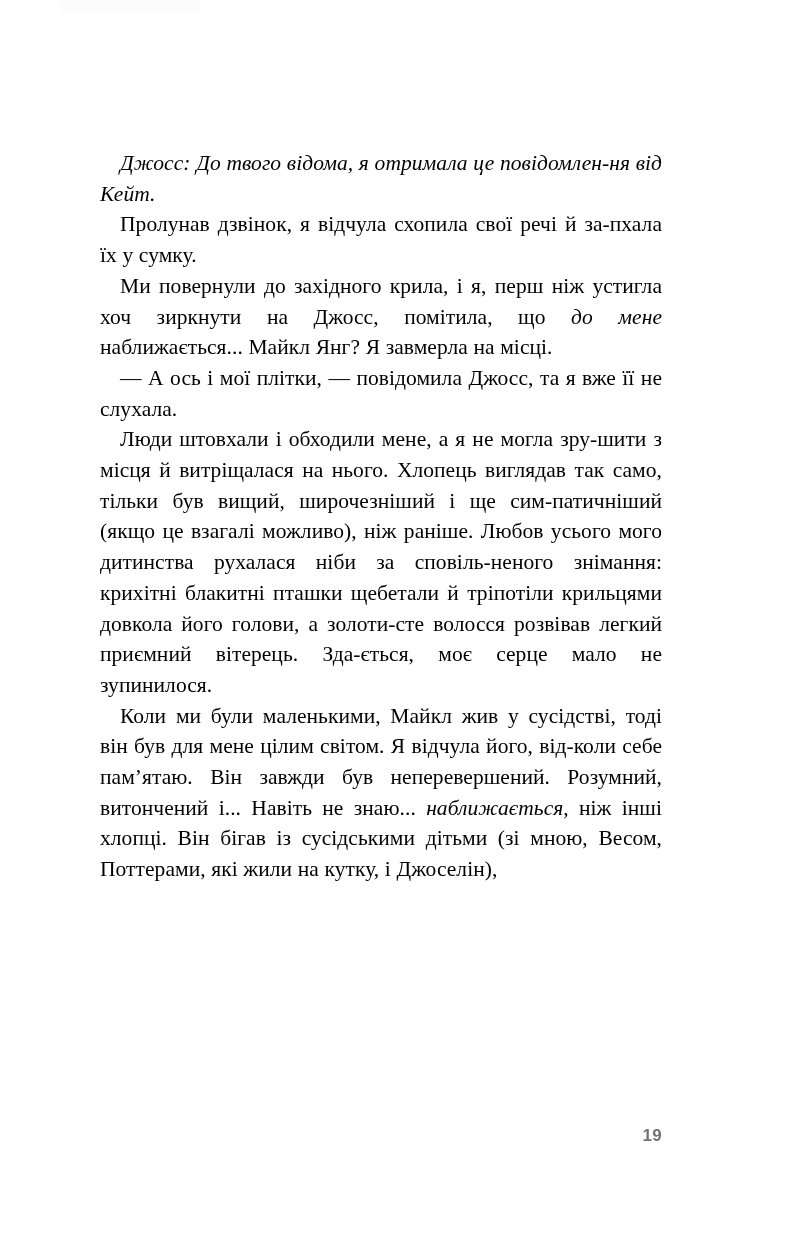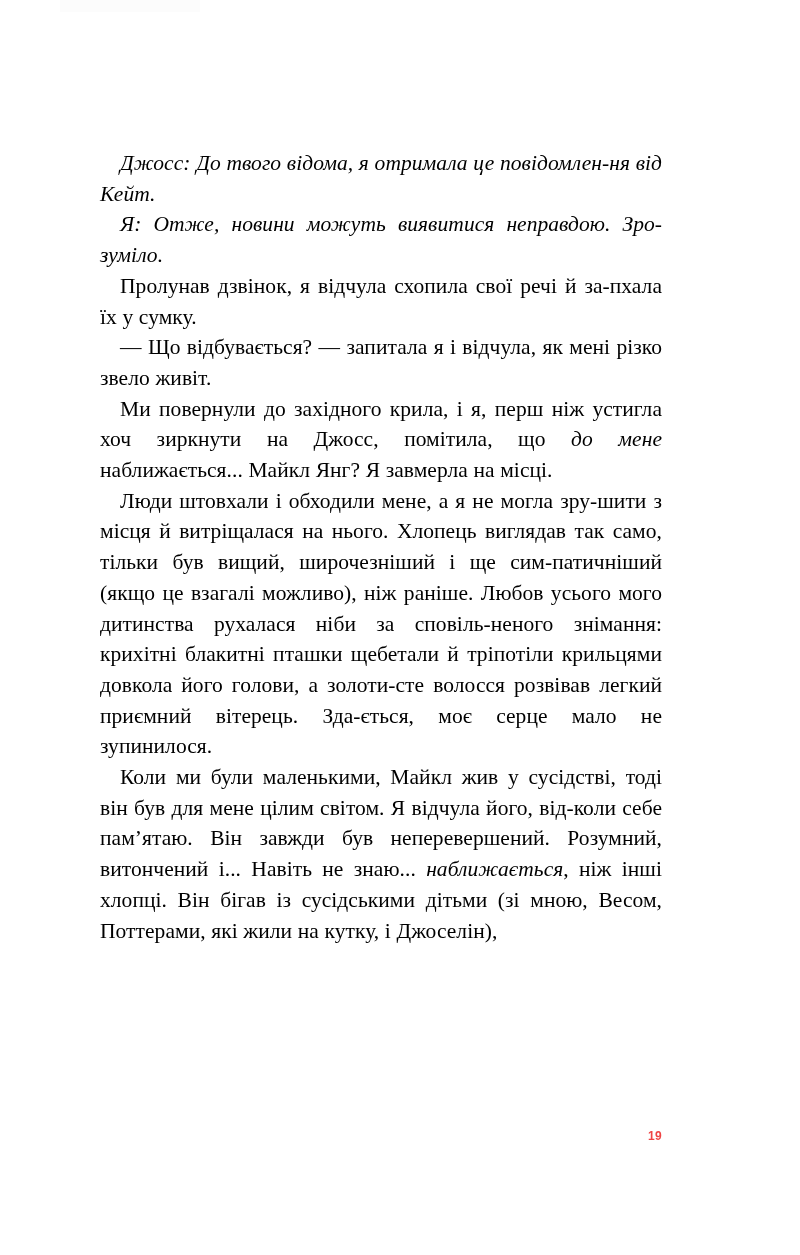"Я: Отже, новини можуть виявитися" p.para { html: <p>Я: Отже, новини можуть виявитися неправдою. Зро-зуміло.</p> -> none }
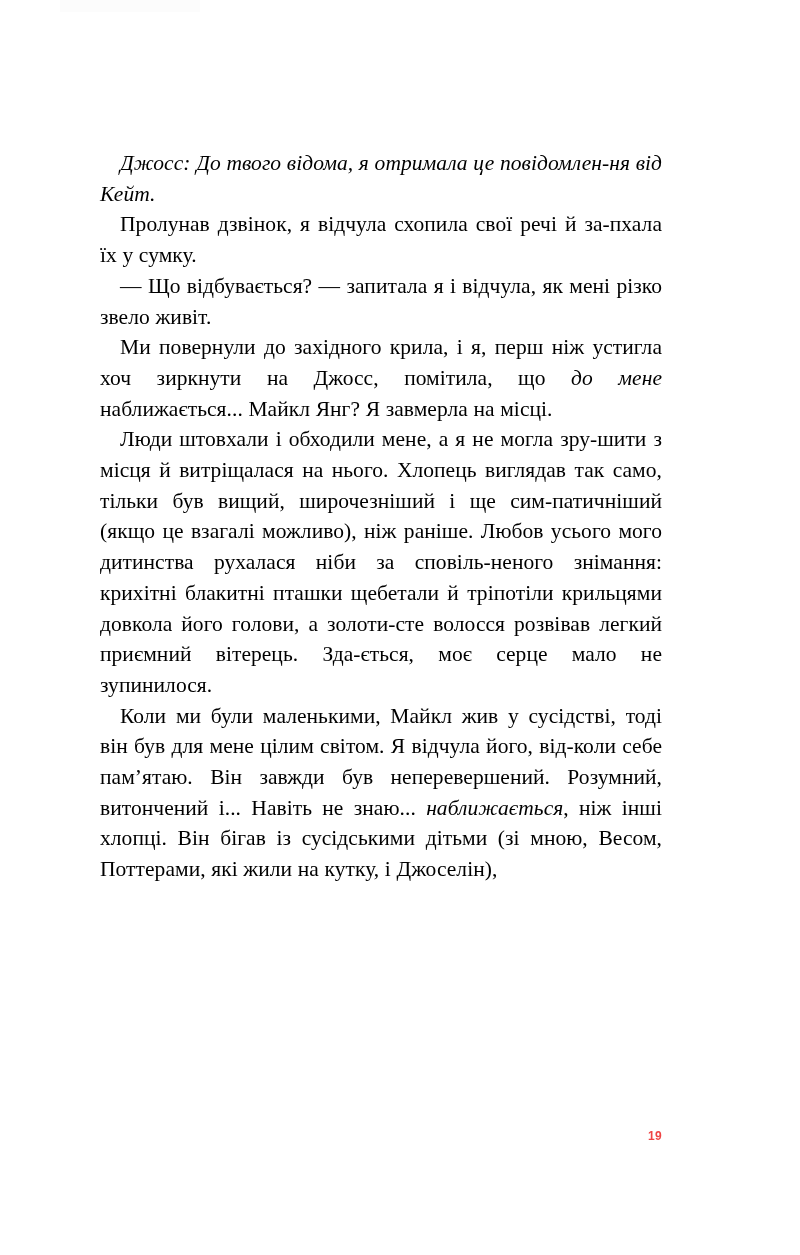"— Що відбувається? — запитала" p.para { html: <p>— Що відбувається? — запитала я і відчула, як мені різко звело живіт.</p> -> none }
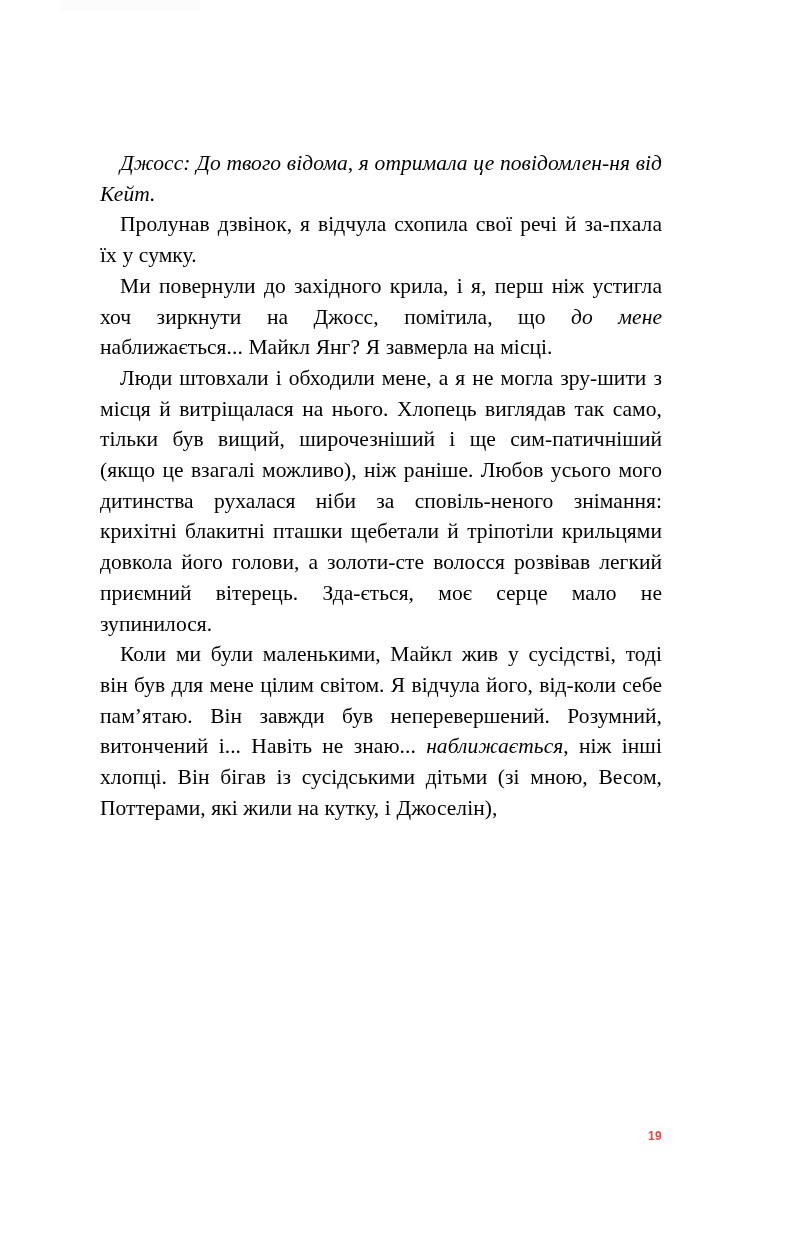"— А ось і мої" p.para { html: none -> <p>— А ось і мої плітки, — повідомила Джосс, та я вже її не слухала.</p> }
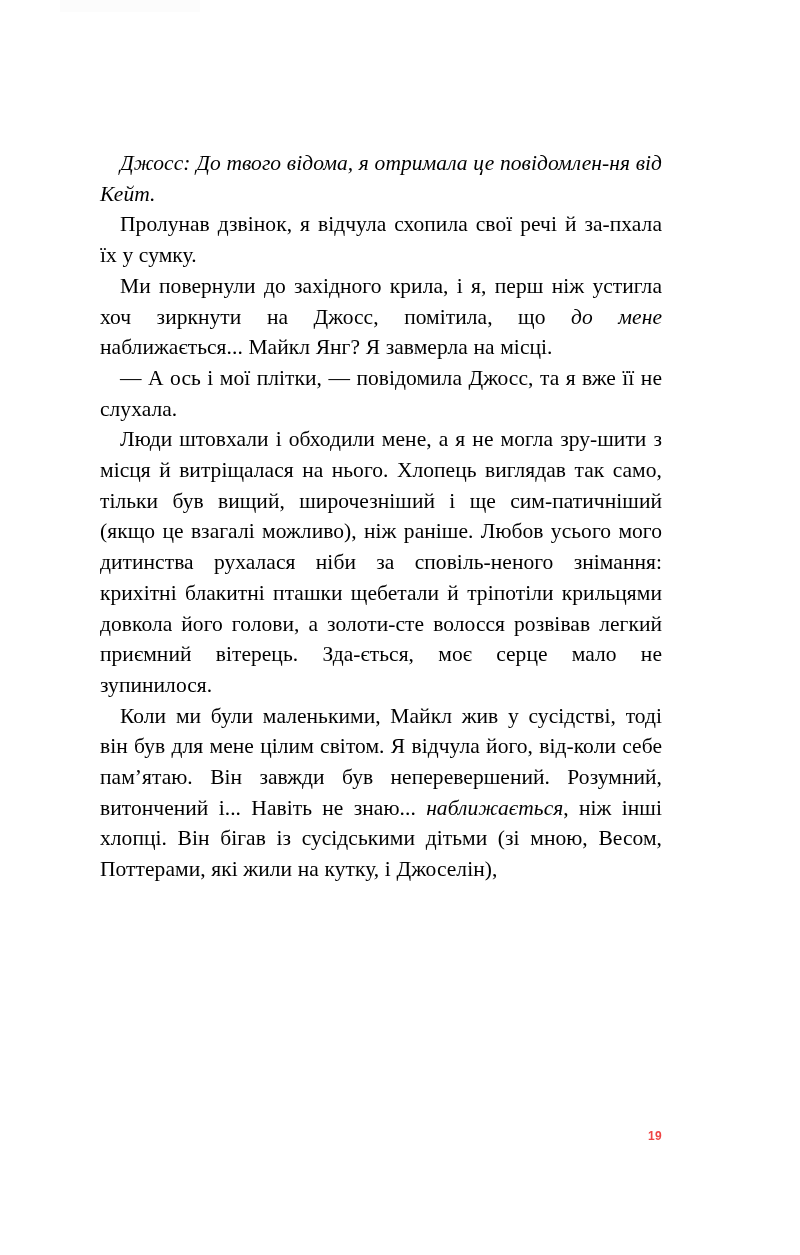"19" .folio { color: #ef4444 -> #737373; font-size: 12px -> 17px }
